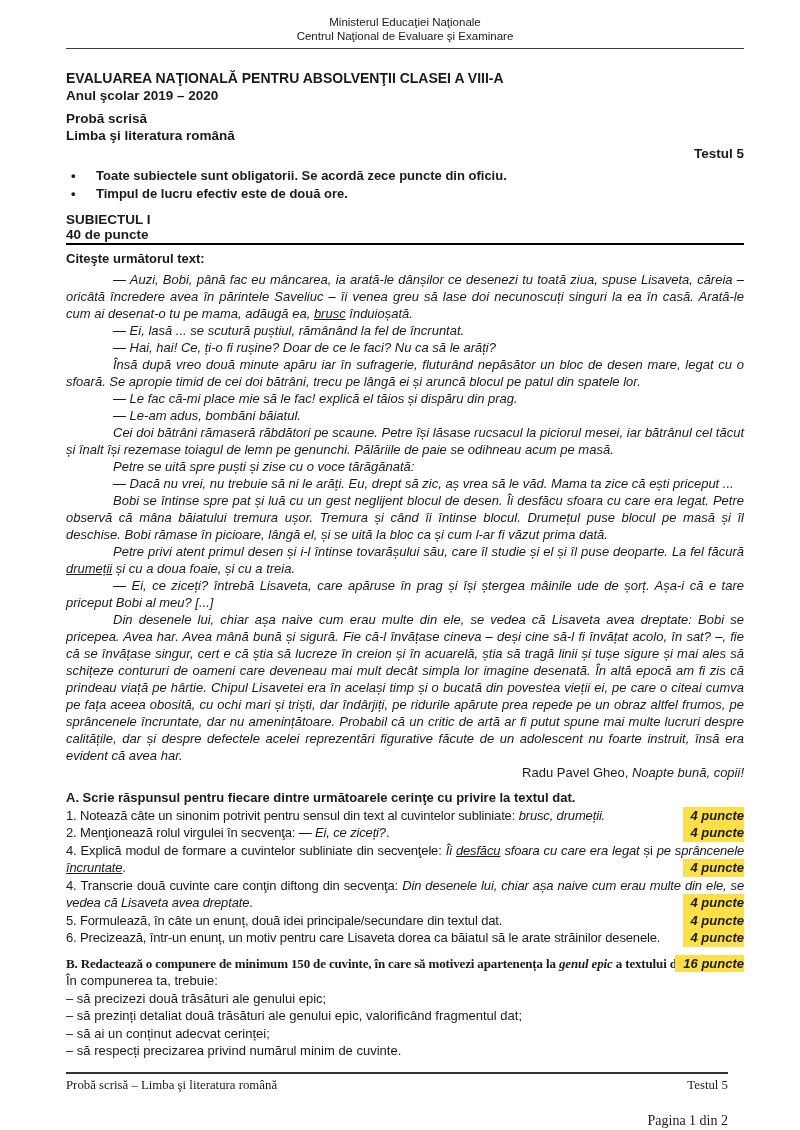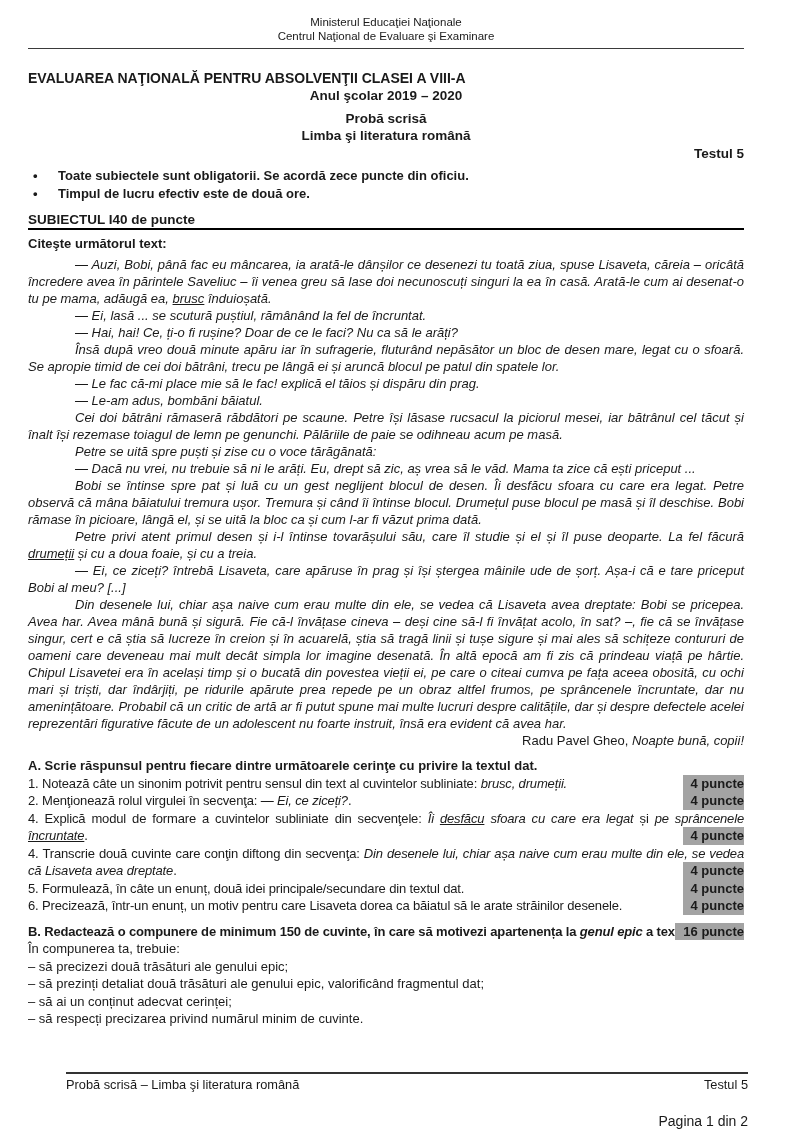"Ministerul Educaţiei Naţionale" .page { padding: 15px 56px 0 28px -> 15px 56px 0 66px }
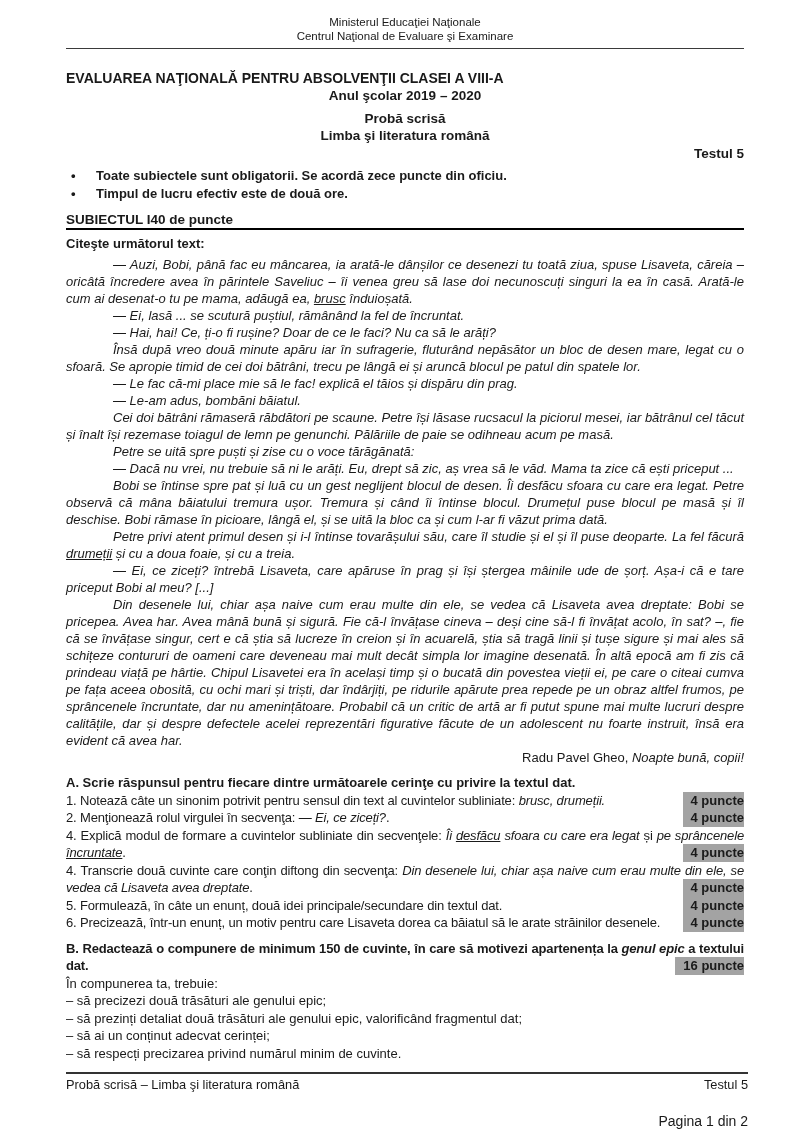"Anul şcolar 2019 – 2020" .subtitle { text-align: center -> left }
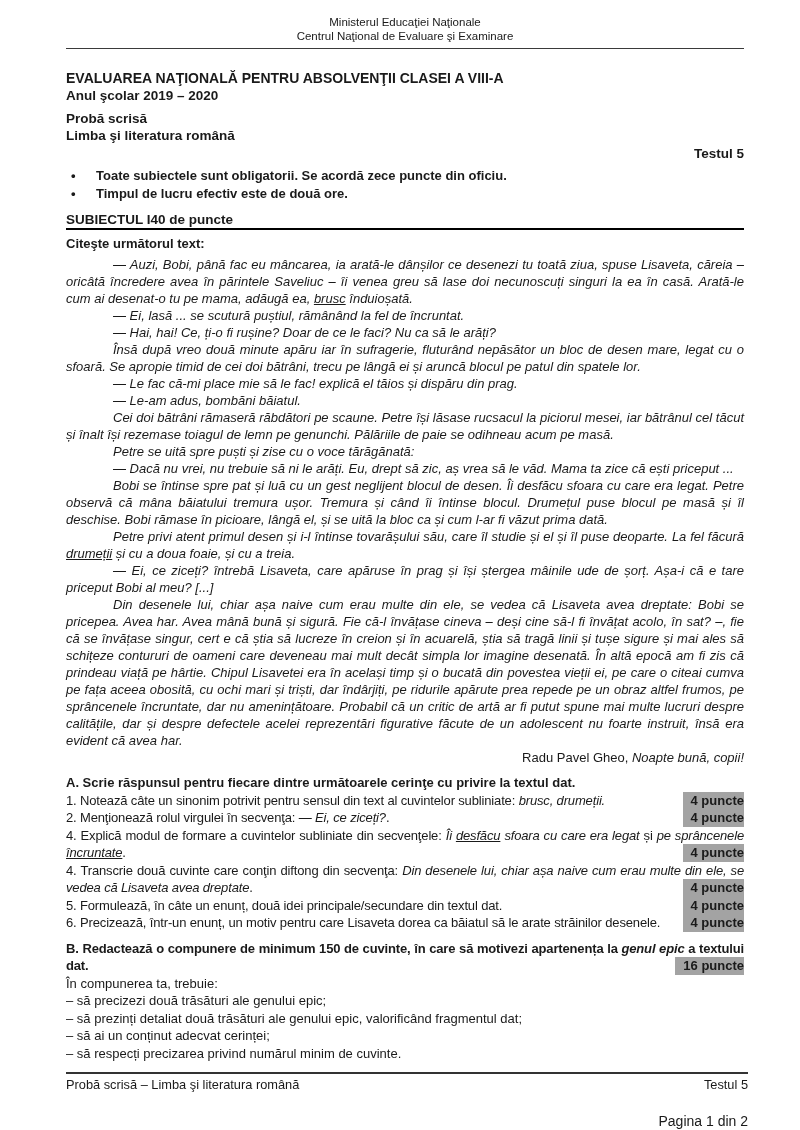"SUBIECTUL I" .subject-row { flex-direction: none -> column; justify-content: none -> space-between }
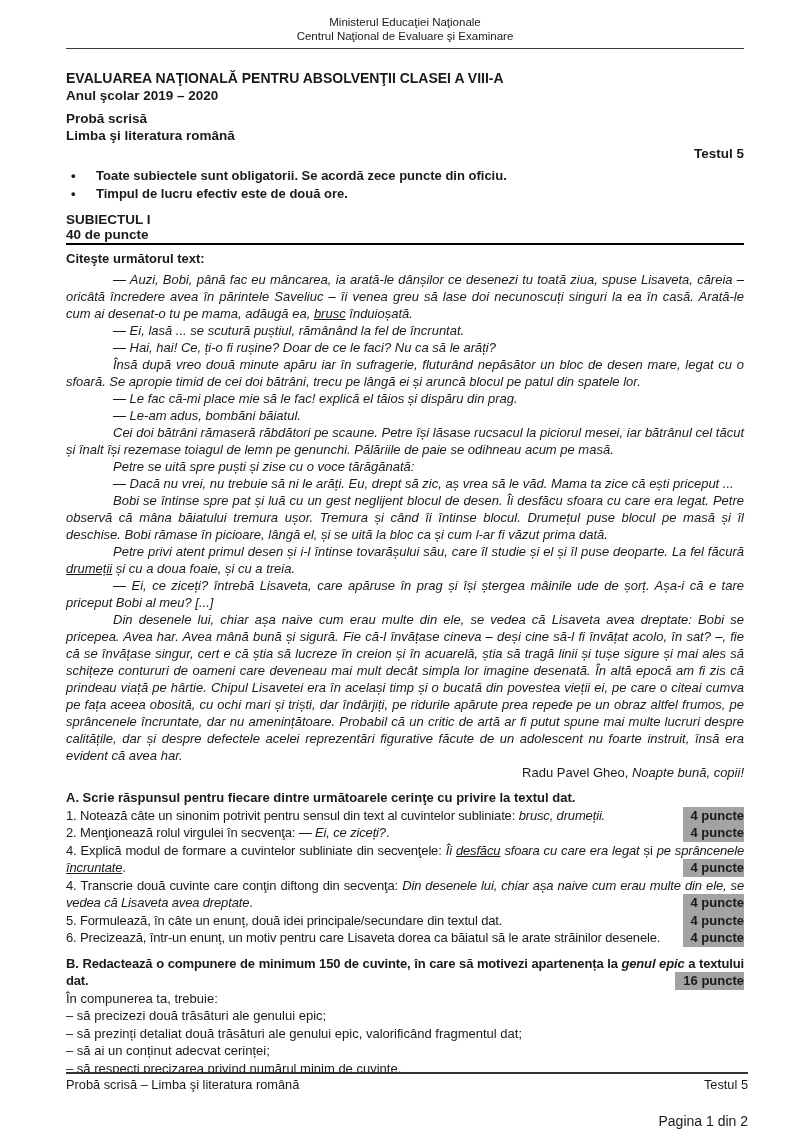"4 puncte" .points { background: #a3a3a3 -> #fde047; font-style: none -> italic }
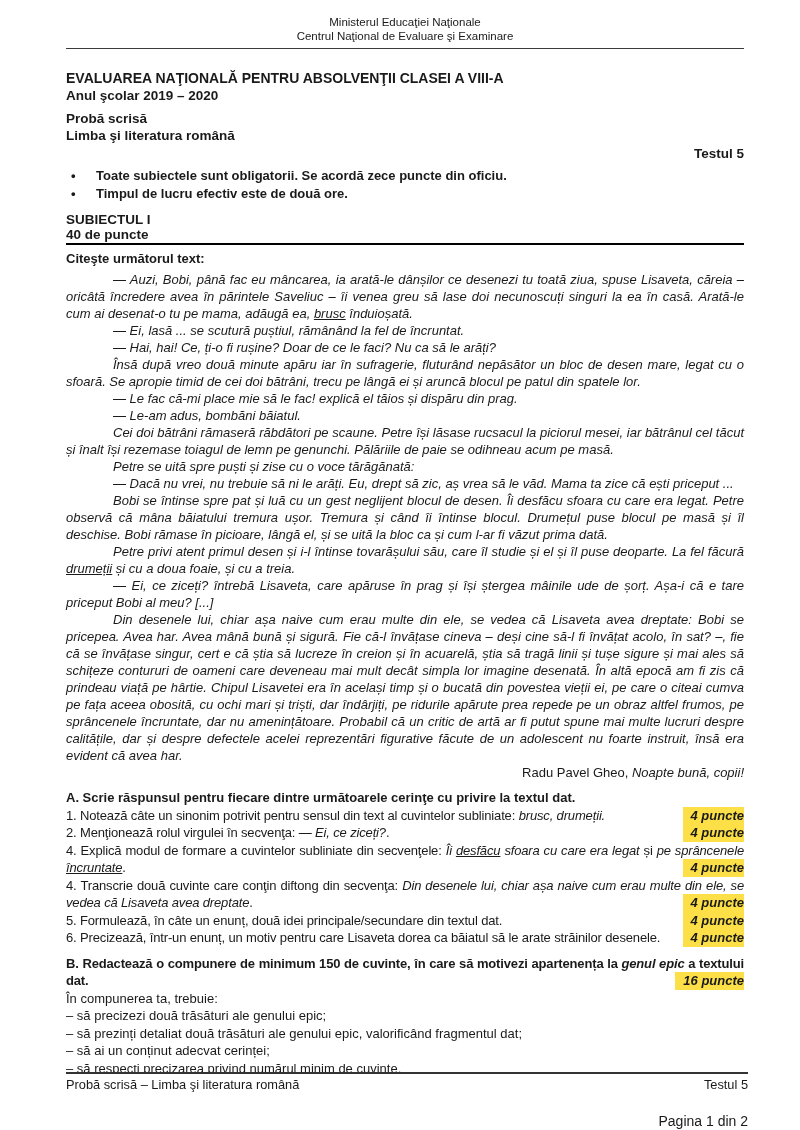"B. Redactează o compunere de" .bd { font-family: none -> Liberation Serif, serif }
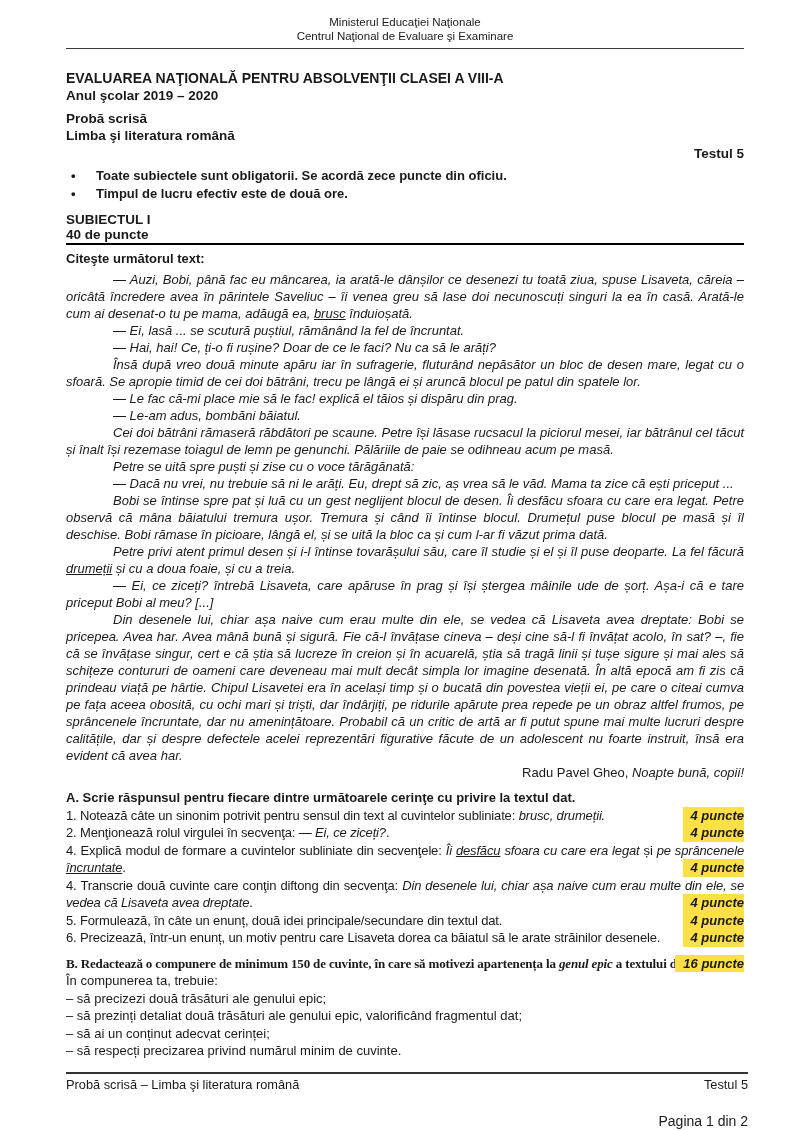"Probă scrisă – Limba şi" .footer { font-family: none -> Liberation Serif, serif; right: 52px -> 72px }
